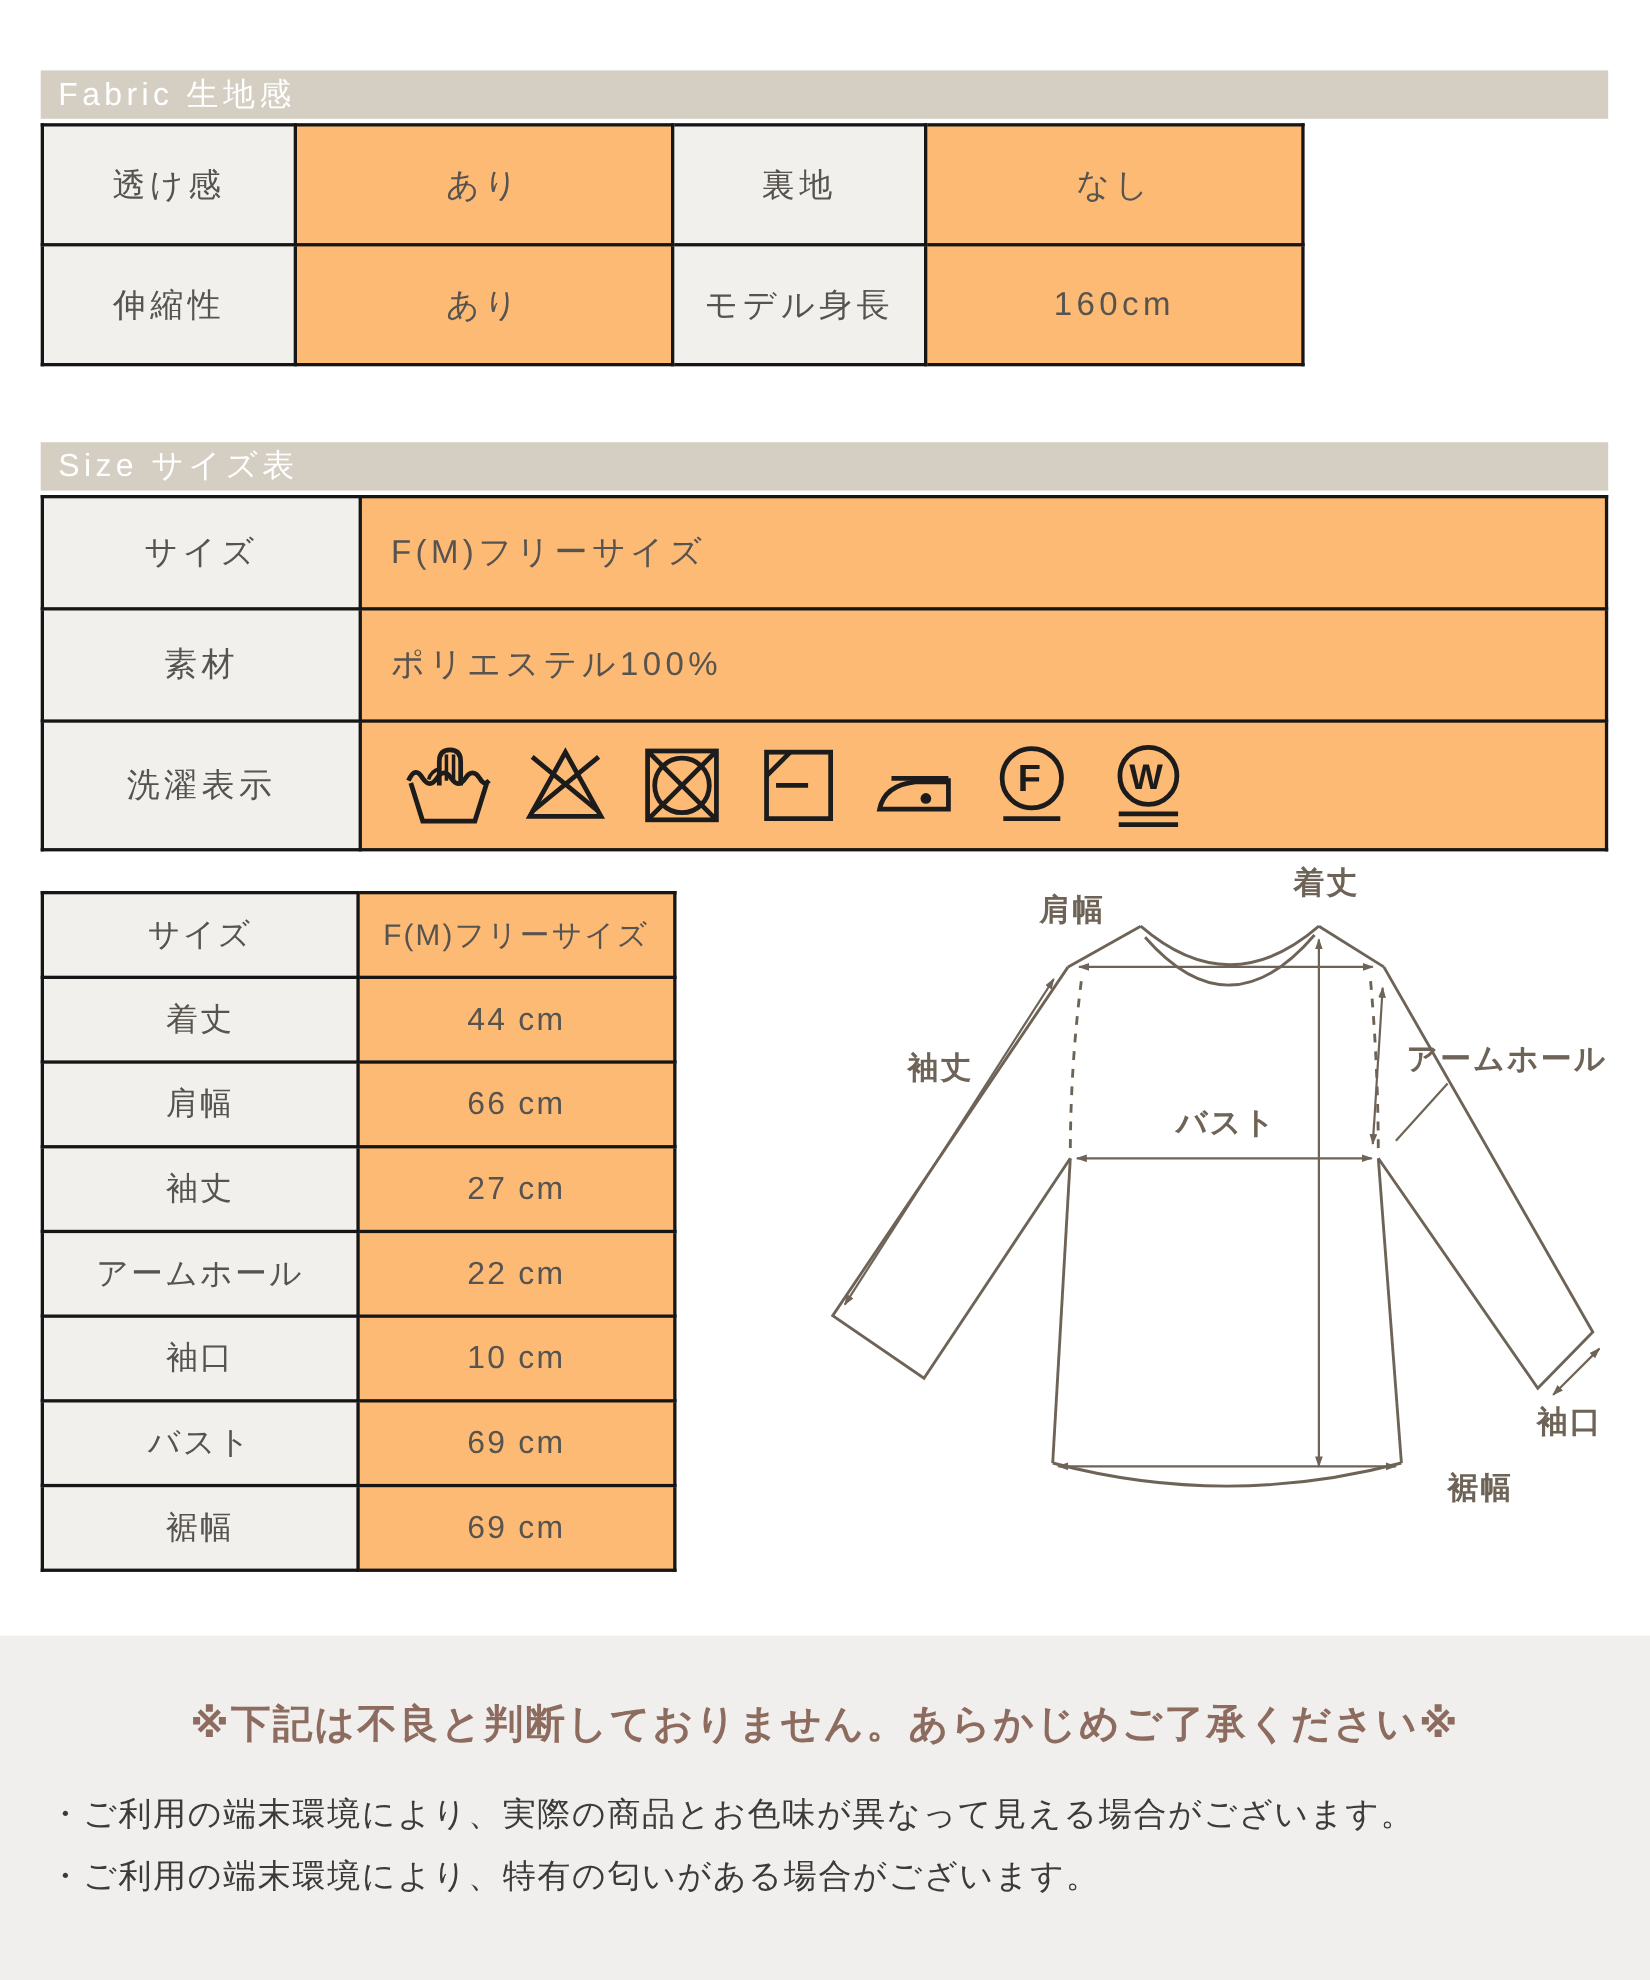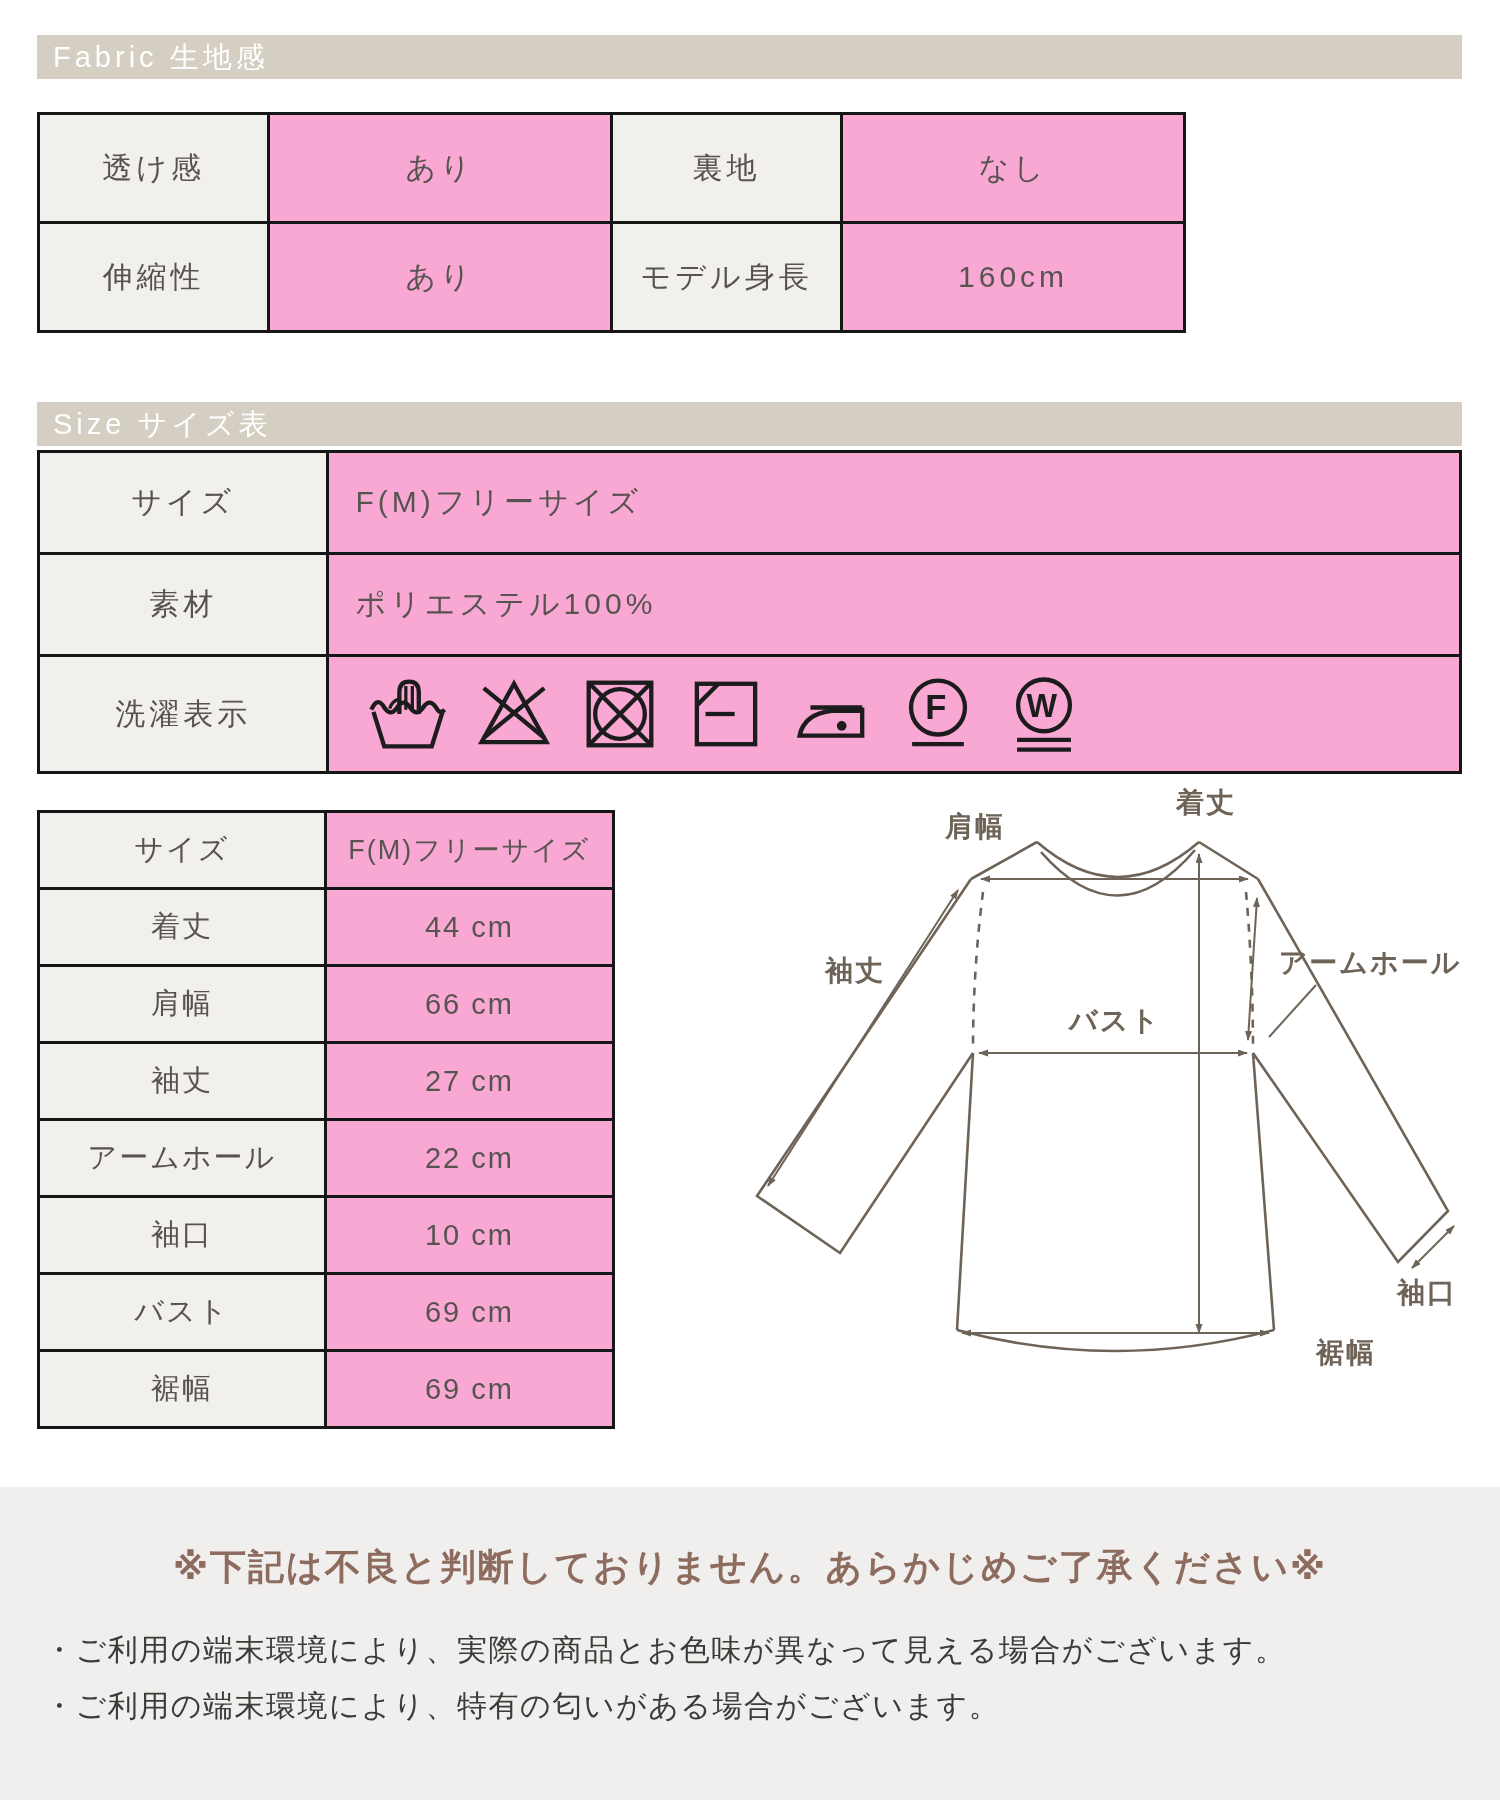"Fabric 生地感" div.band { top: 35px -> 64px }
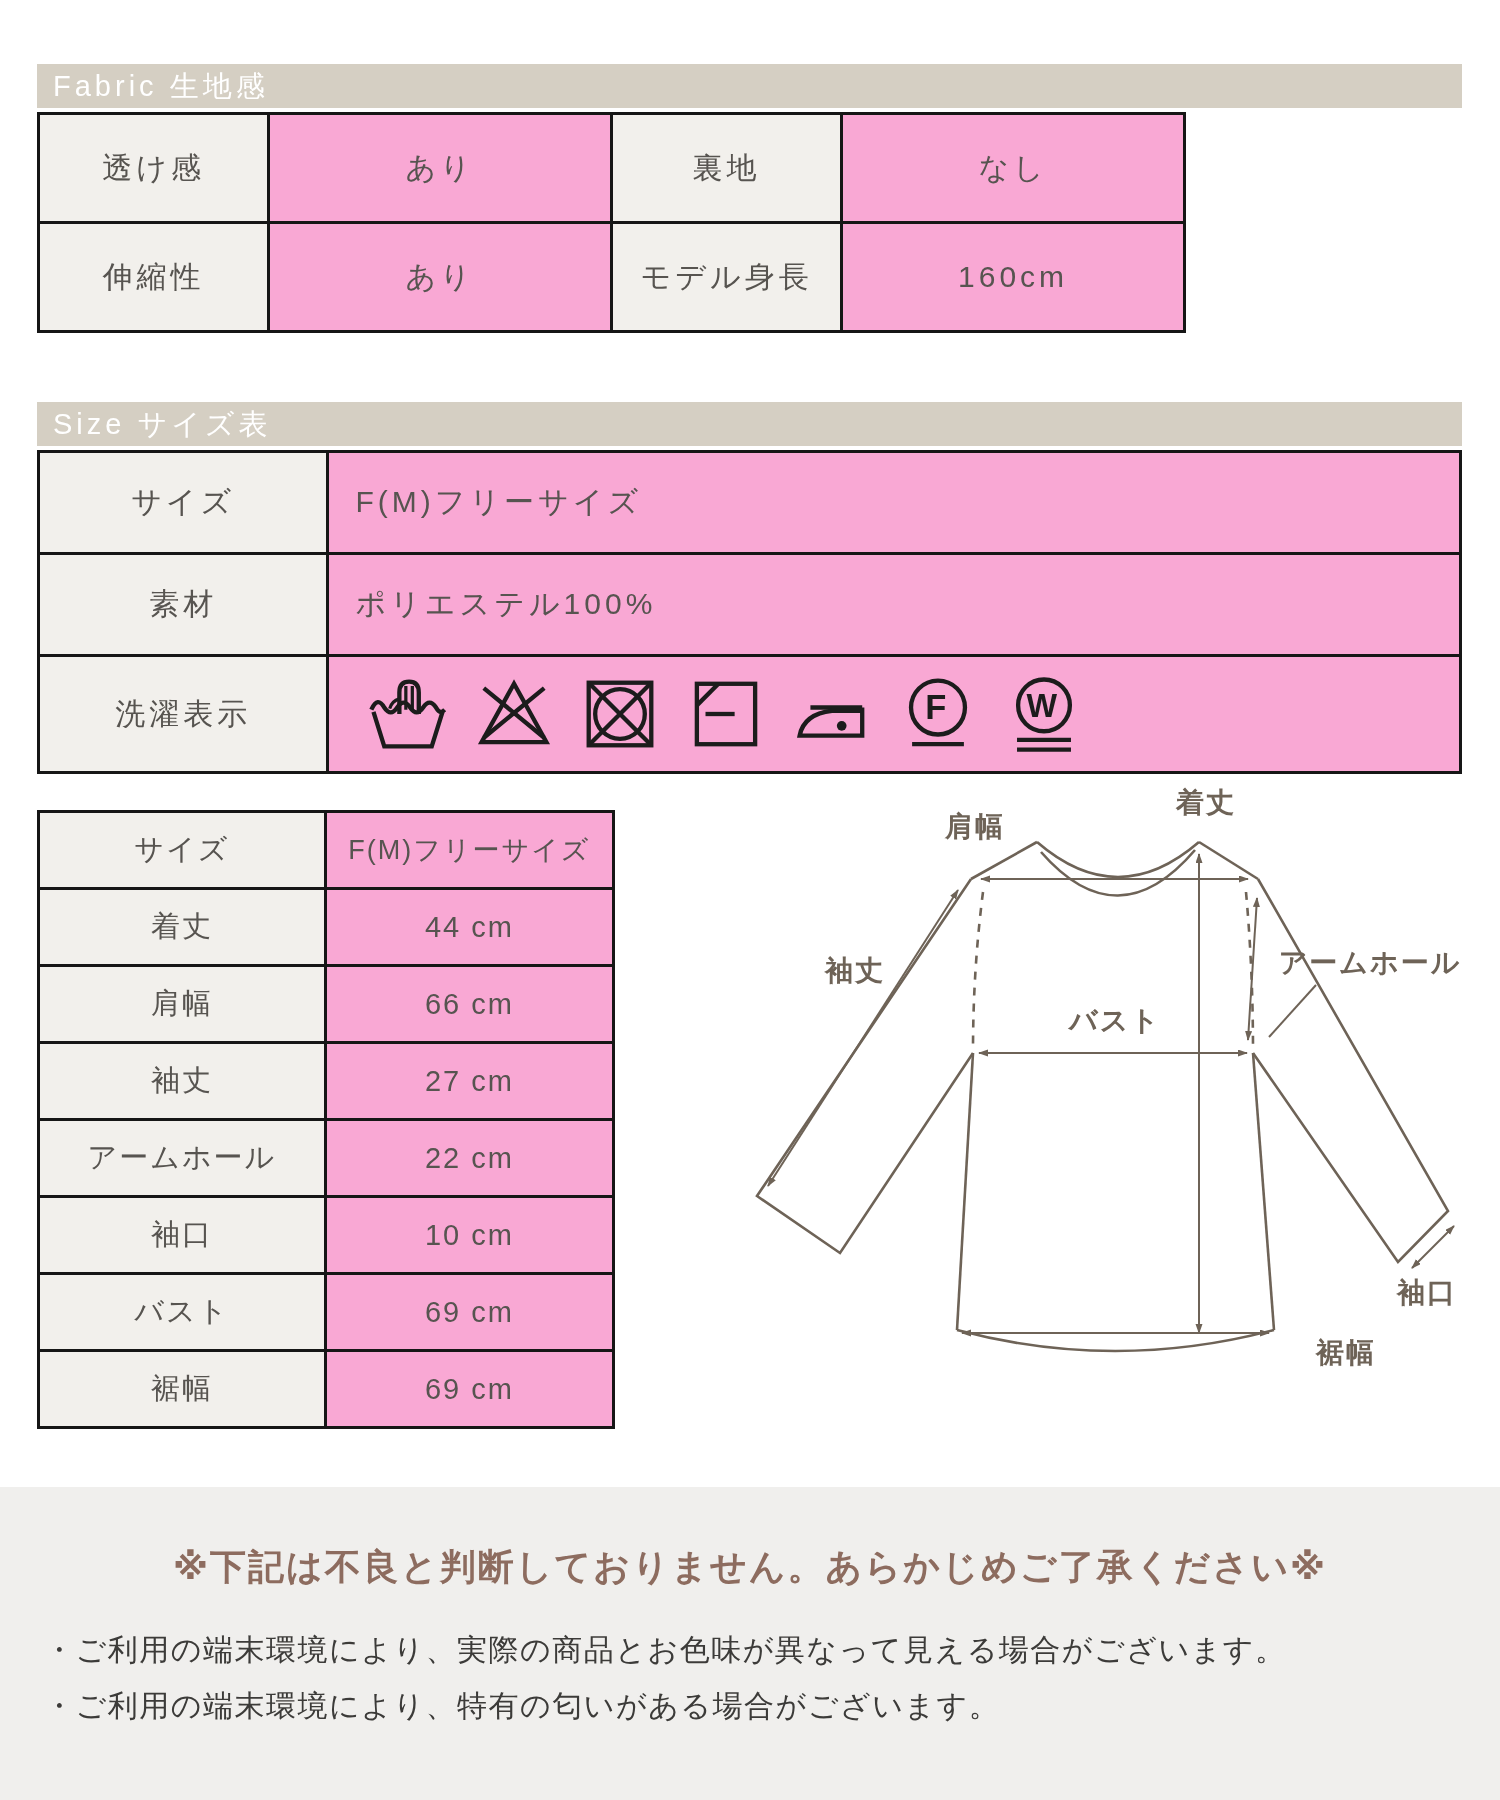"あり" .val { background: #f9a8d4 -> #fdba74 }
